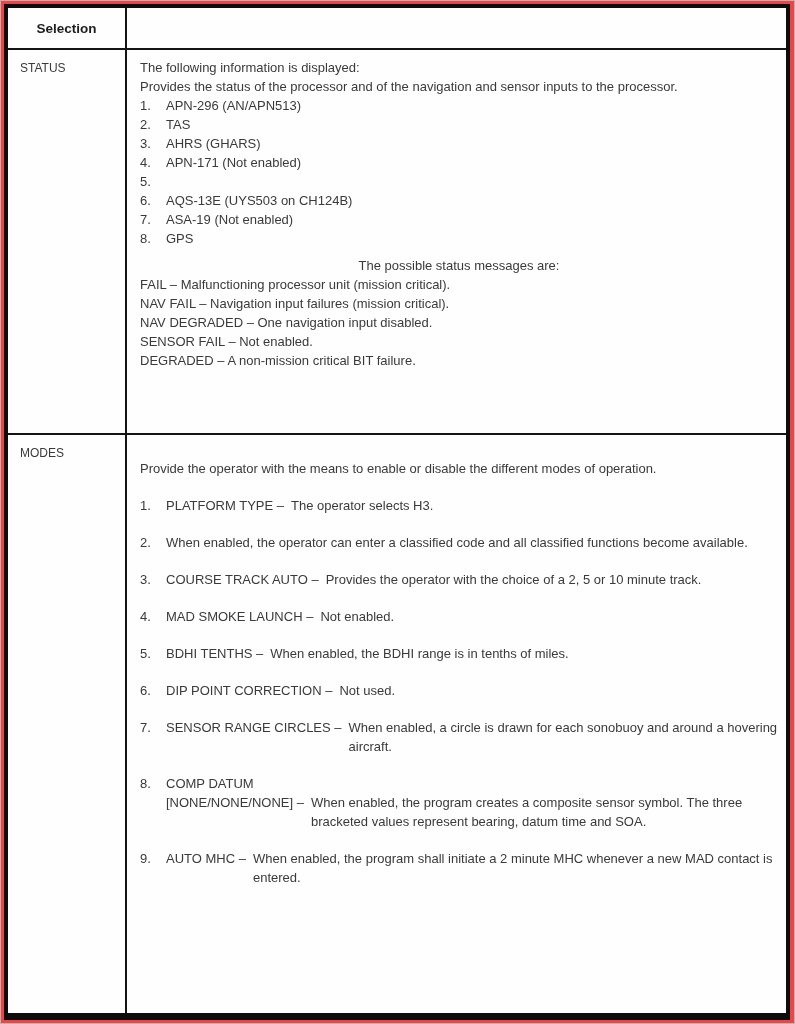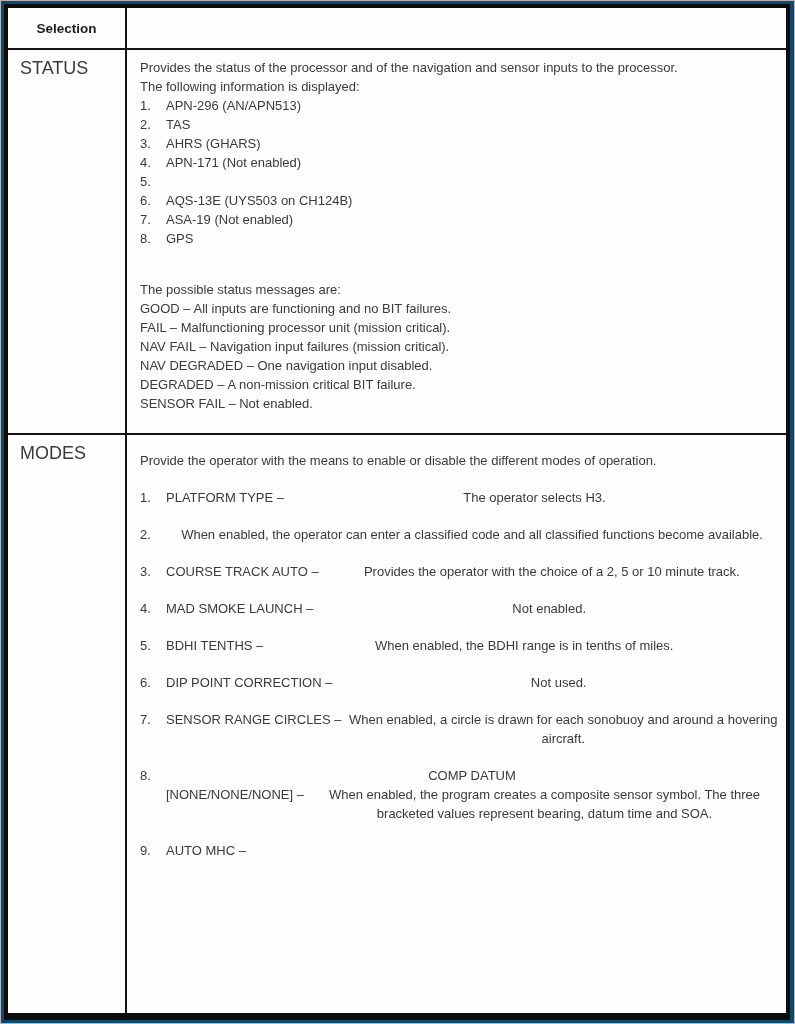"Selection" .page { background: #0c4a6e -> #ef4444 }
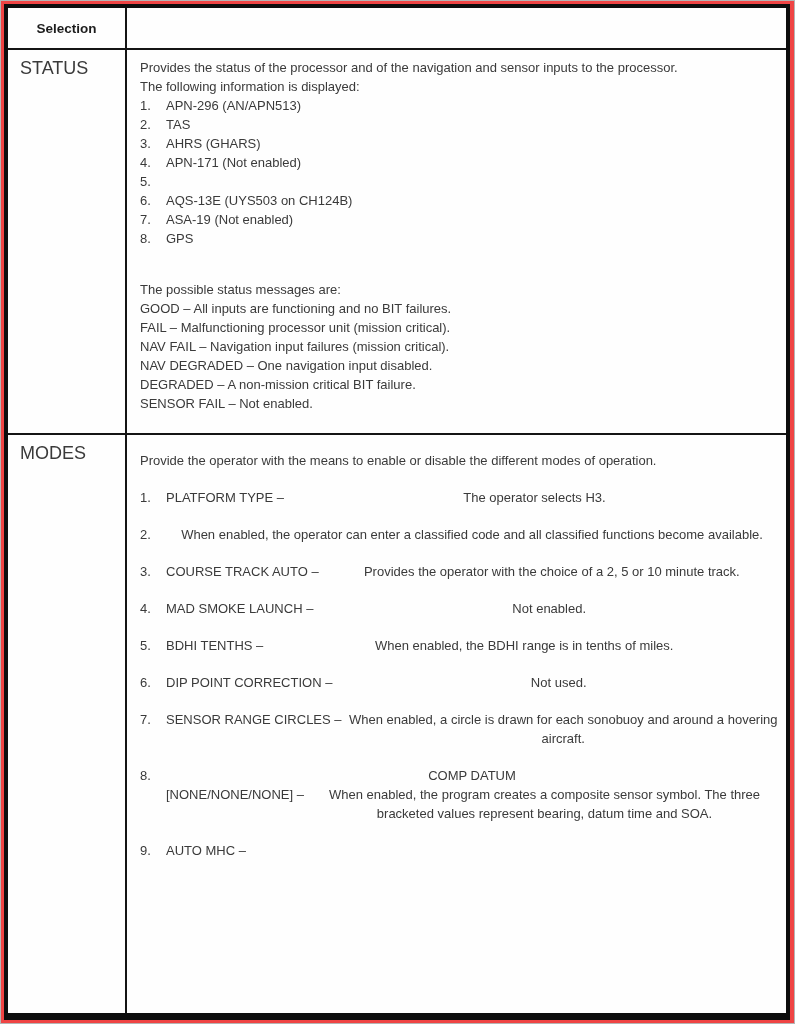"STATUS" .sel-label { font-size: 18px -> 12px }
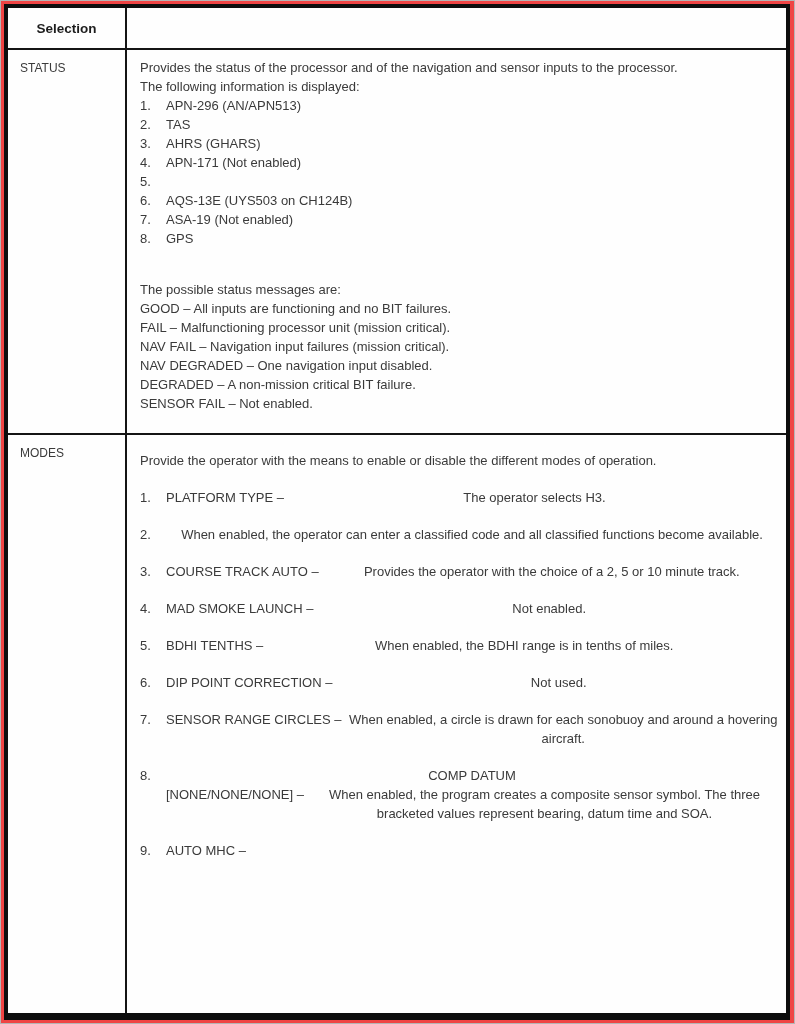"Provides the status of the" div { order: before "The following information is displayed:" -> after "The following information is displayed:" }
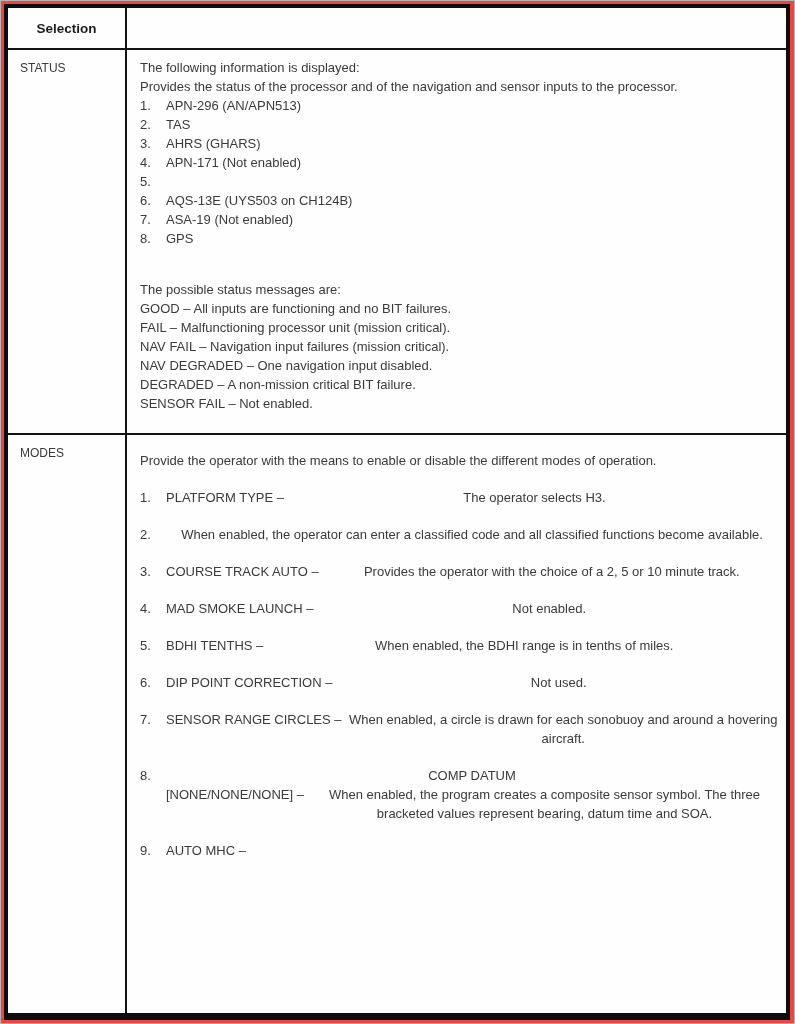"The possible status messages are:" .msg-intro { margin-top: 32px -> 8px; text-align: none -> center }
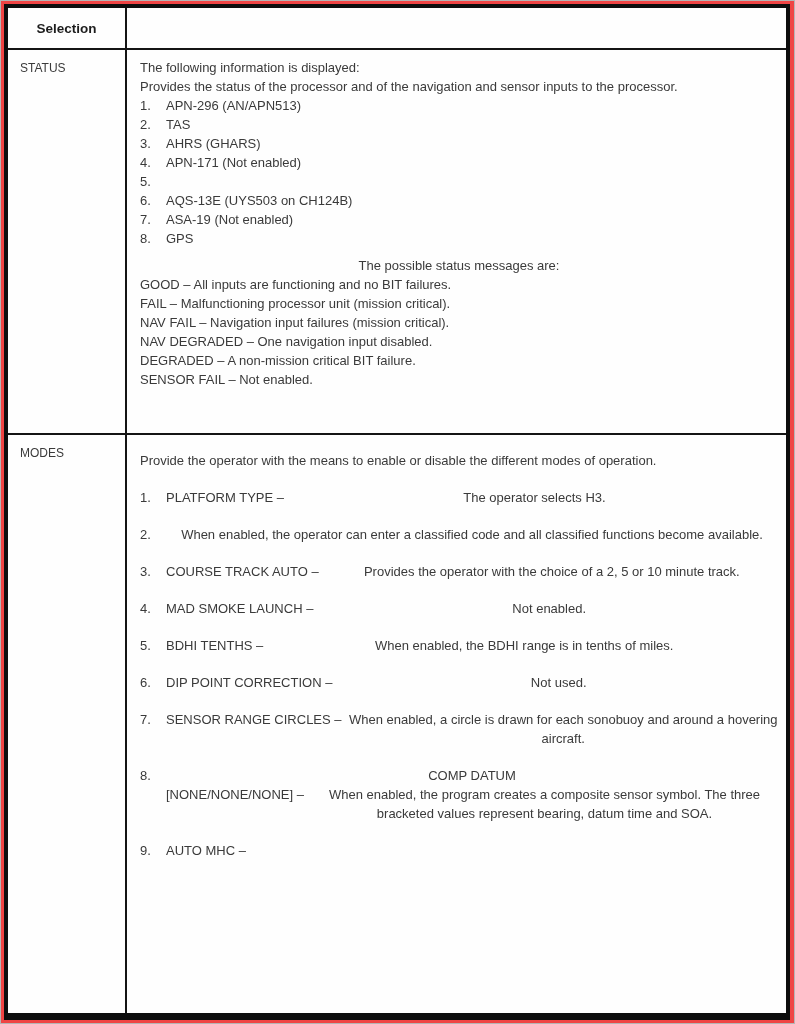"GOOD – All inputs are" div { html: <div>GOOD – All inputs are functioning and no BIT failures.</div> -> none }
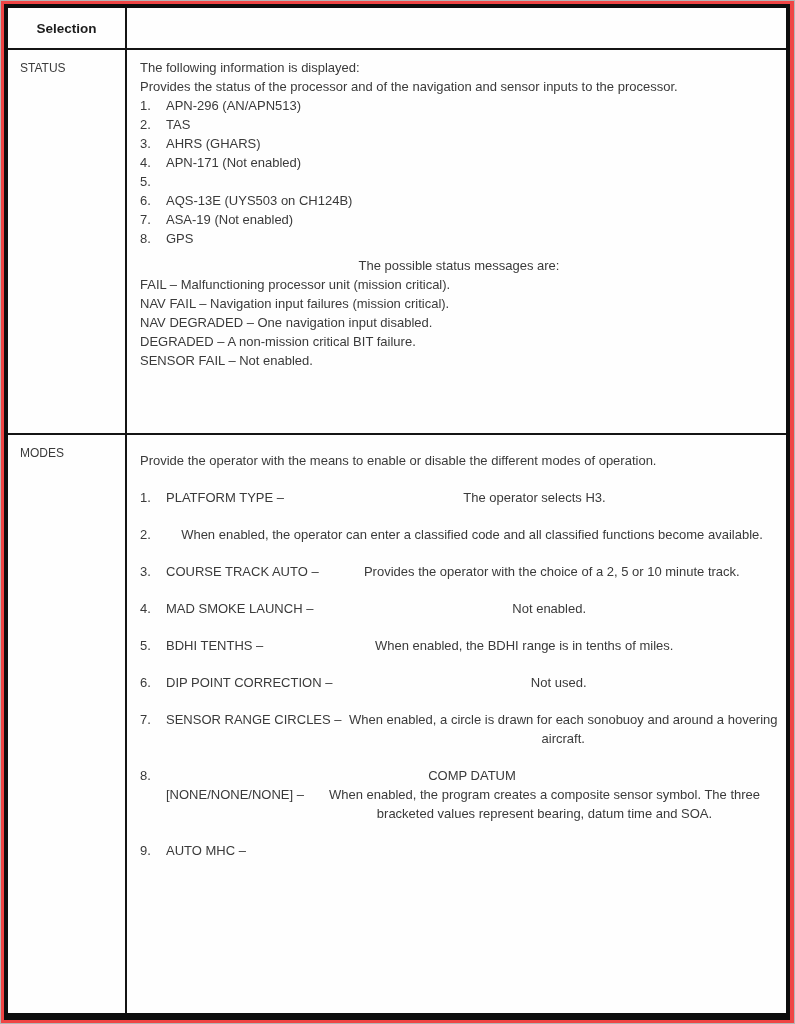"DEGRADED – A non-mission critical" div { order: before "SENSOR FAIL – Not enabled." -> after "SENSOR FAIL – Not enabled." }
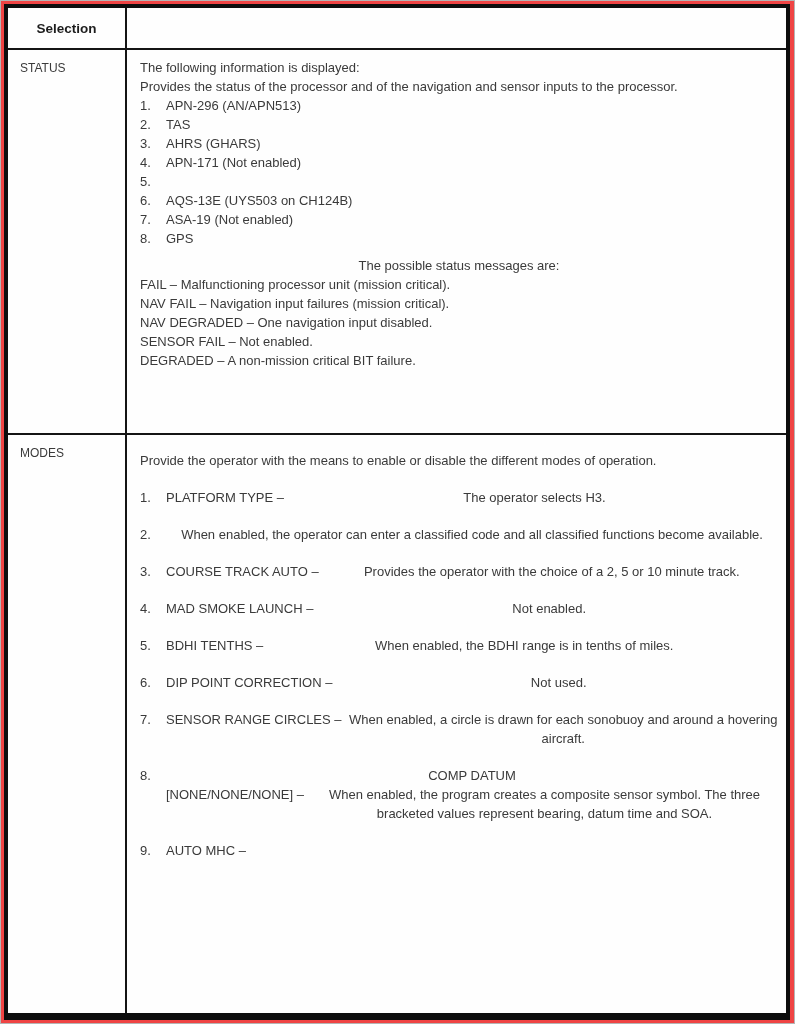"Provide the operator with the" .mode-intro { margin-top: 8px -> 16px }
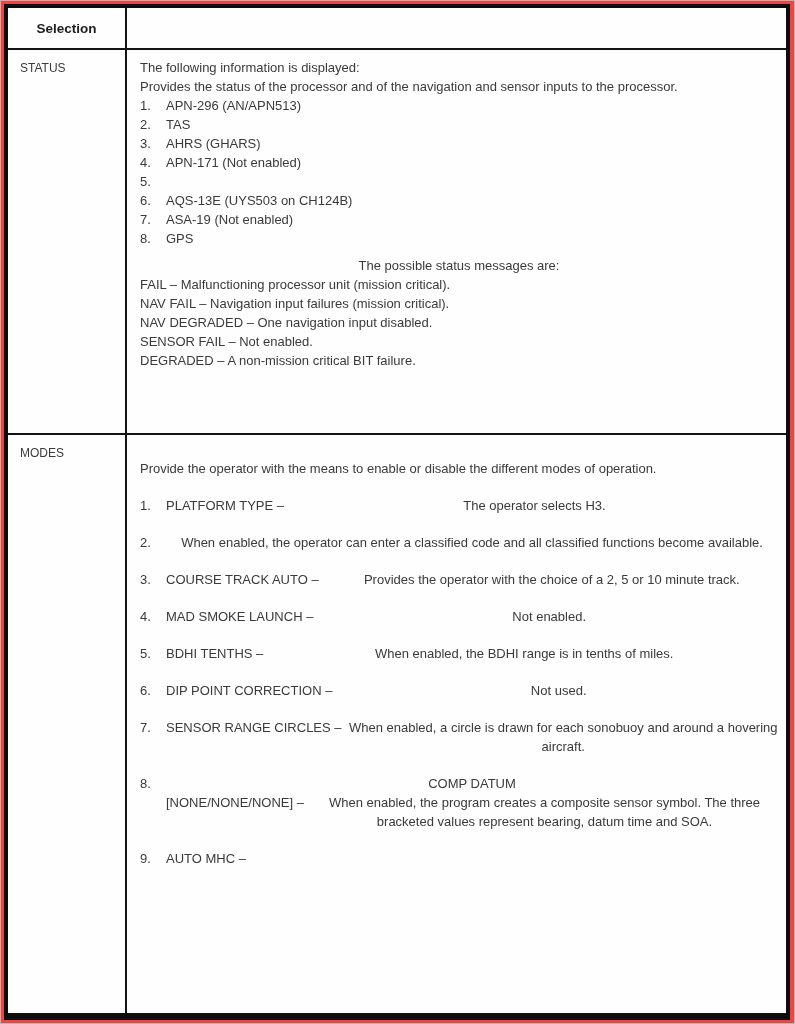"PLATFORM TYPE –" .mode-body { text-align: center -> none }
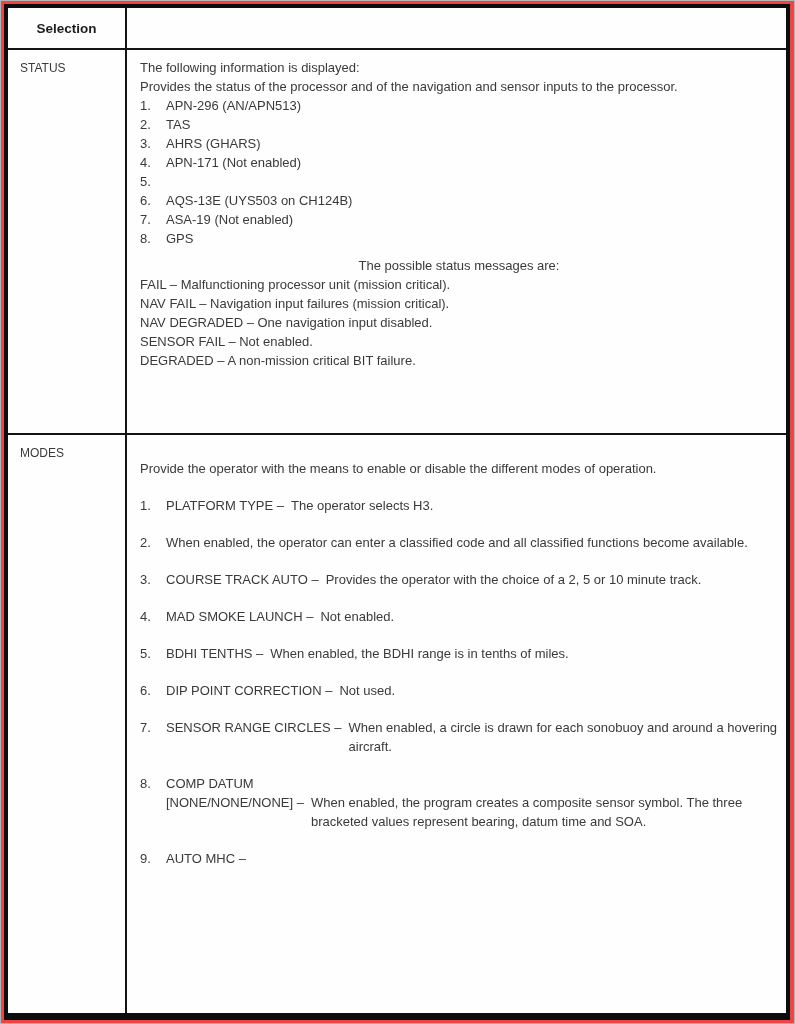"When enabled, the program shall" div.desc { html: none -> <div>When enabled, the program shall initiate a 2 minute MHC whenever a new MAD contact is entered.</div> }
